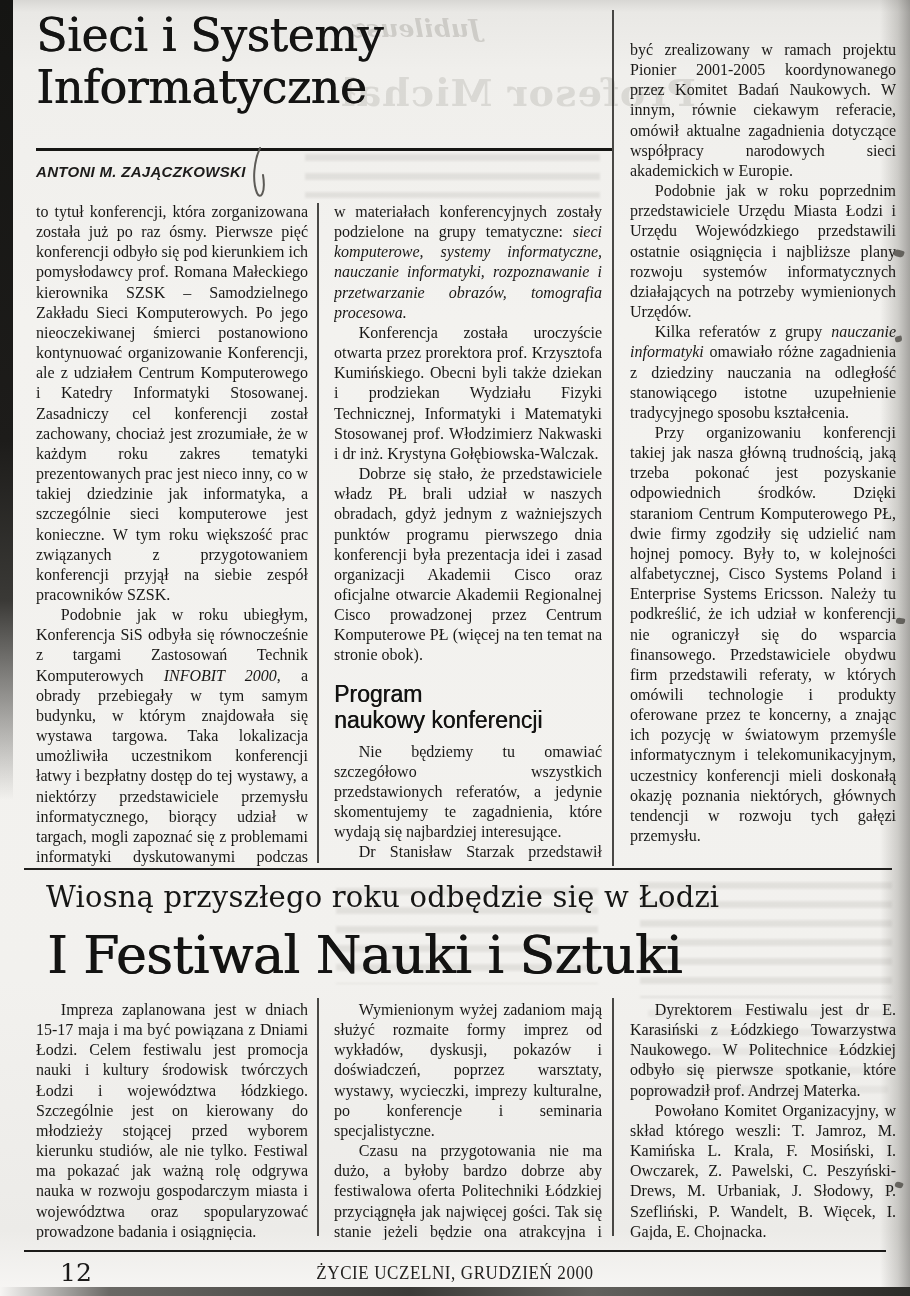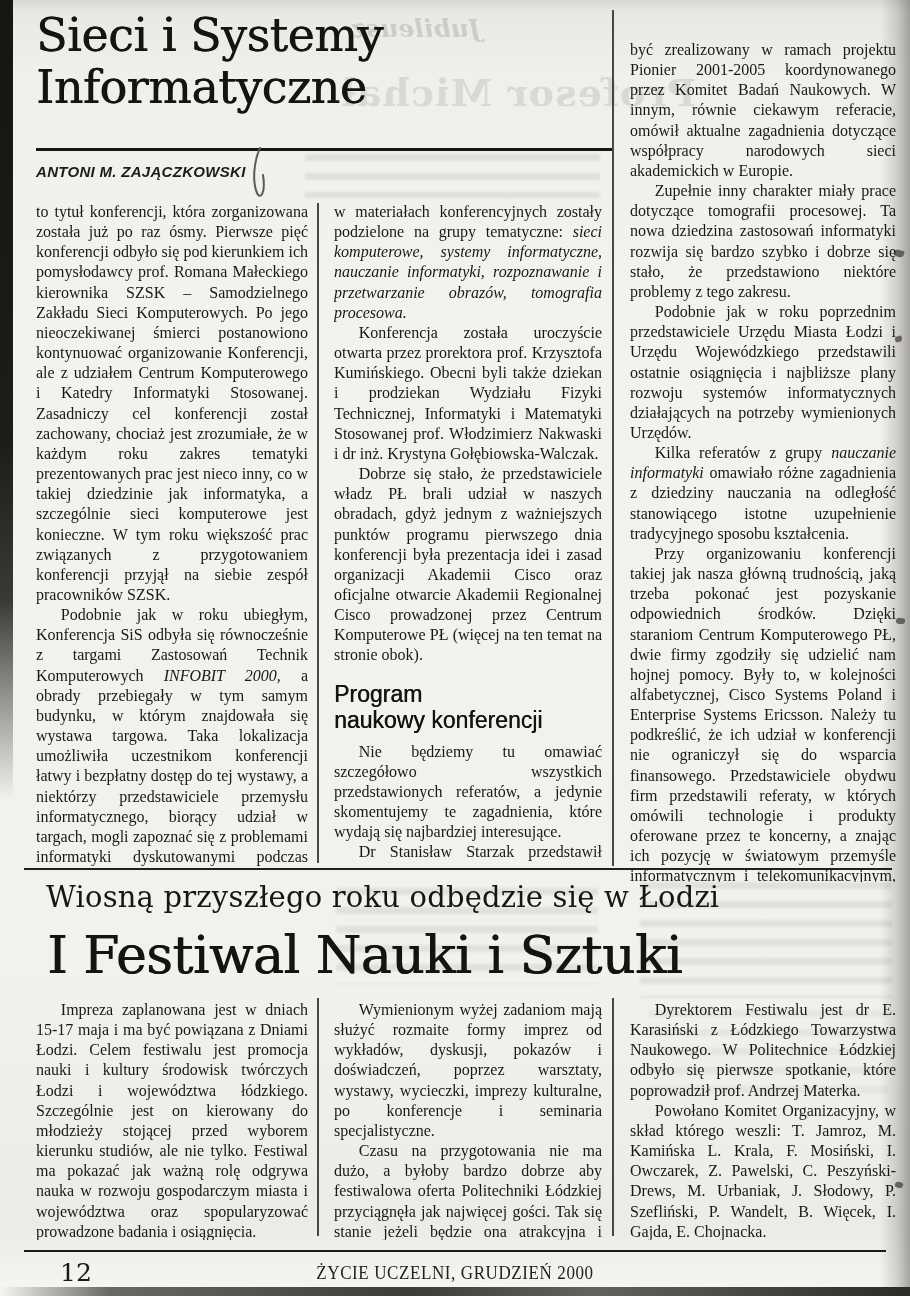"Zupełnie inny charakter miały prace" p.para { html: <p><span>Zupełnie inny charakter miały prace dotyczące tomografii procesowej. Ta nowa dziedzina zastosowań informatyki rozwija się bardzo szybko i dobrze się stało, że przedstawiono niektóre problemy z tego zakresu.</span></p> -> none }
